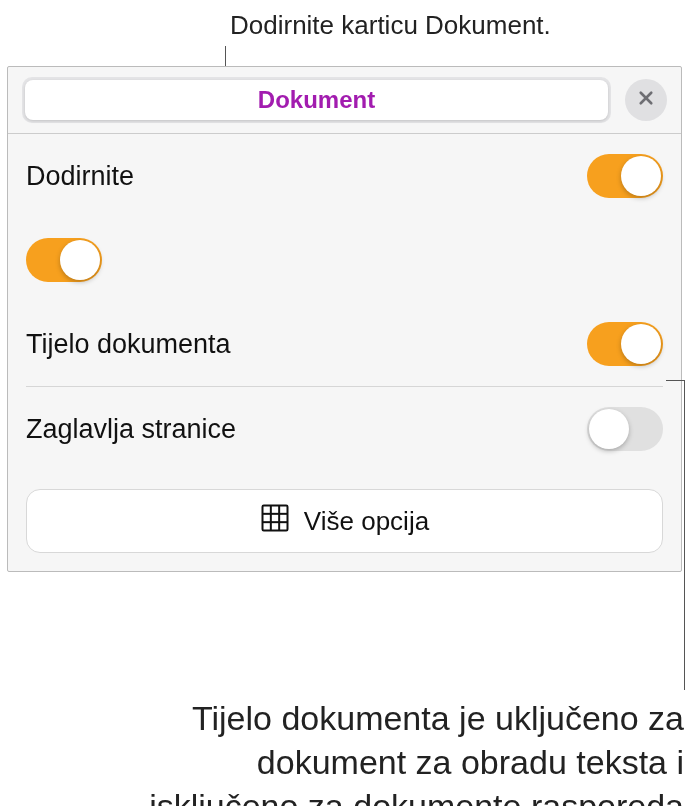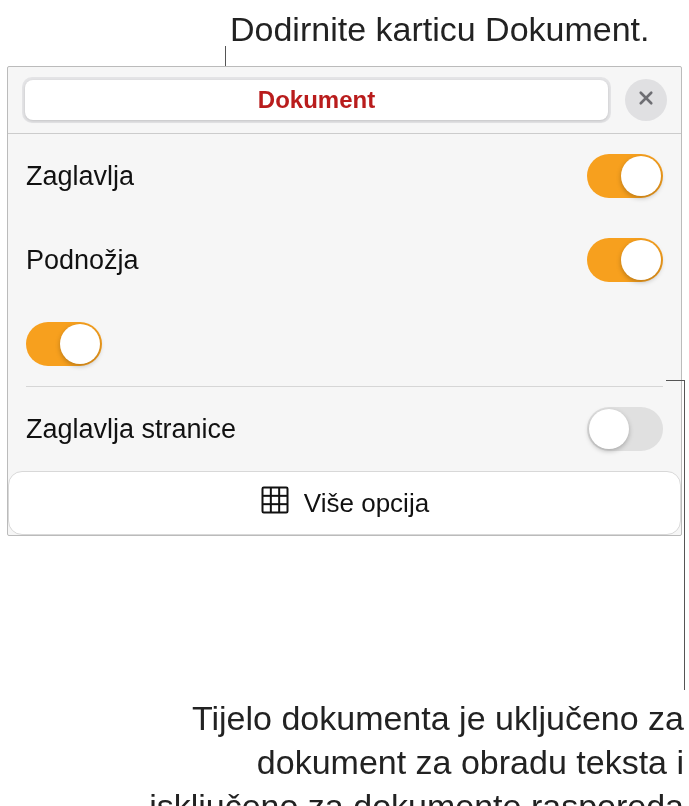"Dodirnite karticu Dokument." .callout-top { font-size: 34px -> 26px }
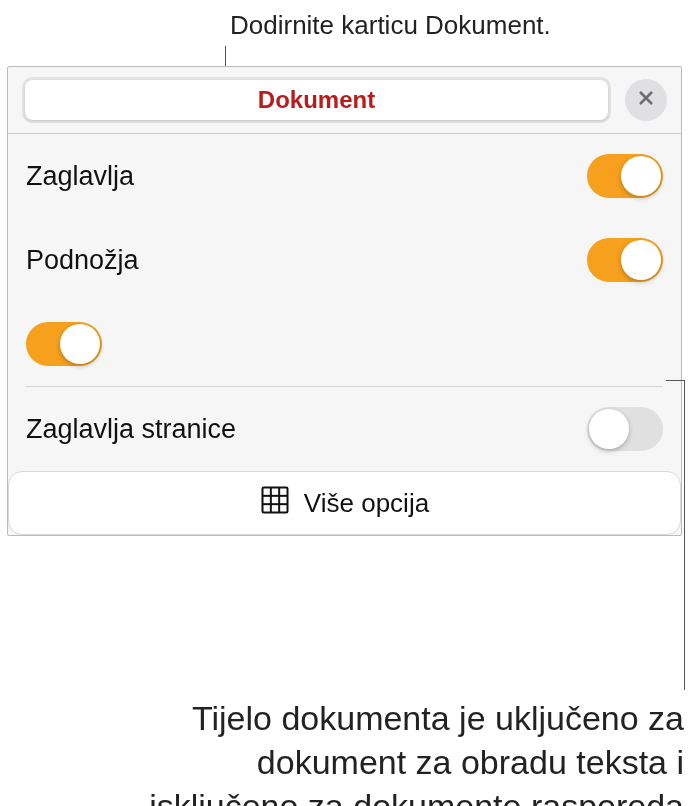"Dokument" .segmented-item { color: #b91c1c -> #a21caf }
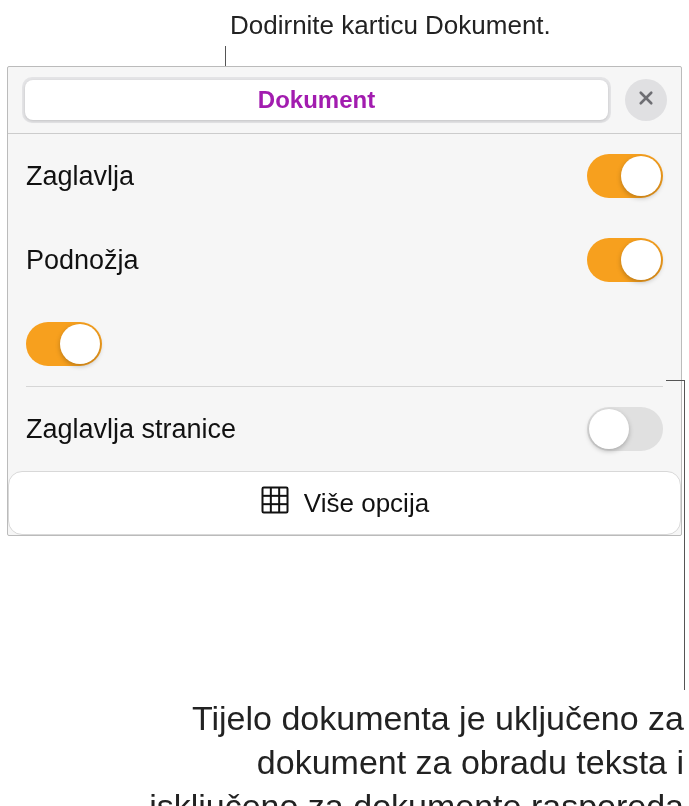"Zaglavlja" span.row-label { text: Zaglavlja -> Dodirnite }
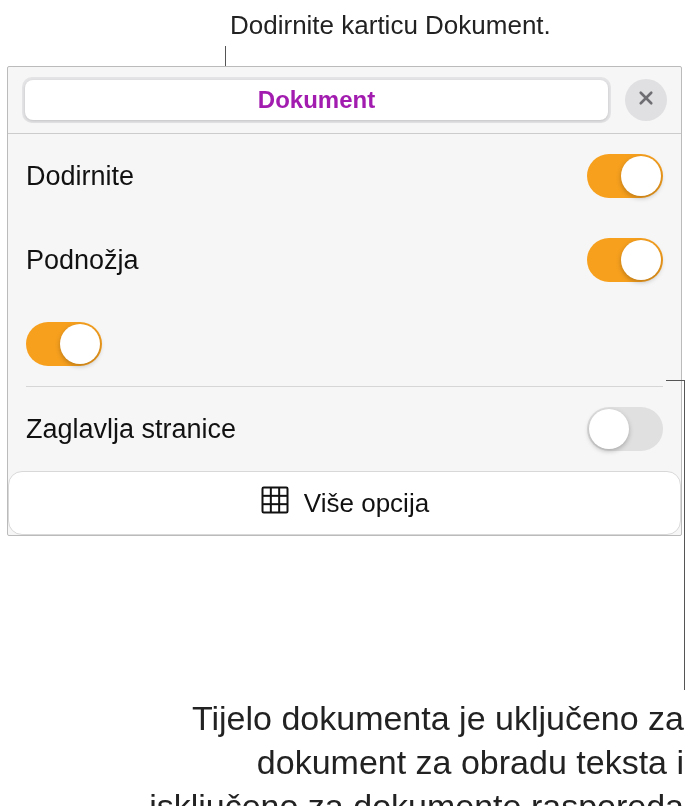"Podnožja" span.row-label { html: <span>Podnožja</span> -> none }
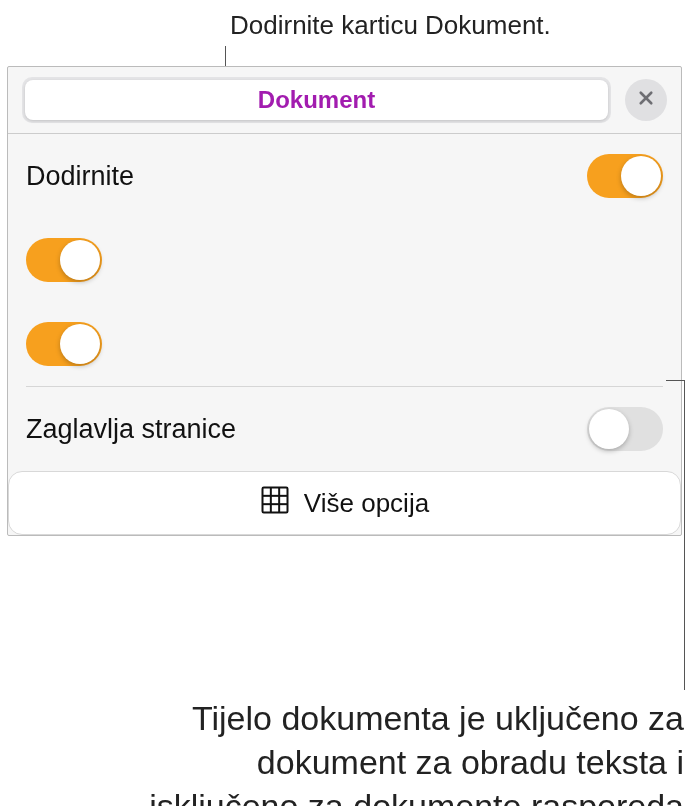"Tijelo dokumenta" span.row-label { html: none -> <span>Tijelo dokumenta</span> }
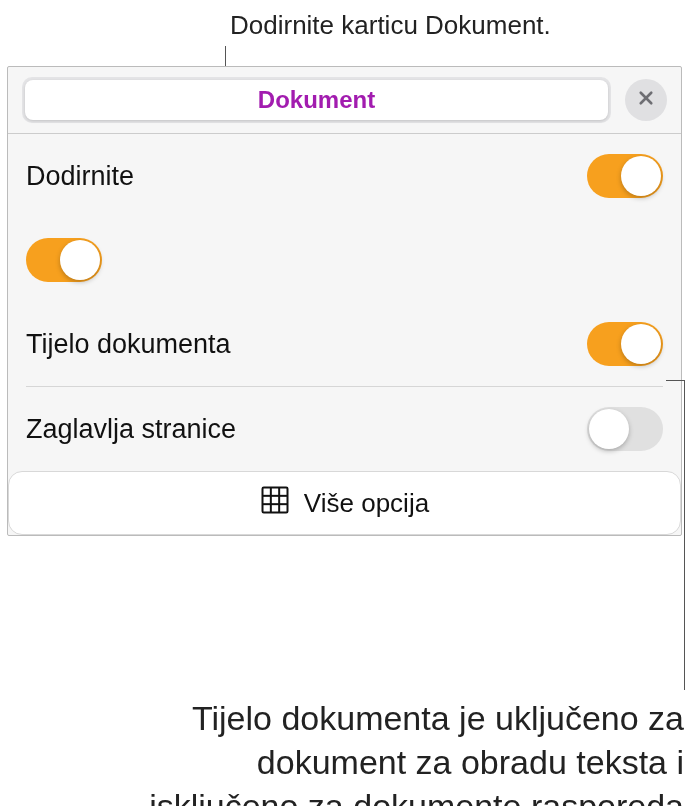"Više opcija" .more-btn { margin: none -> 18px }
